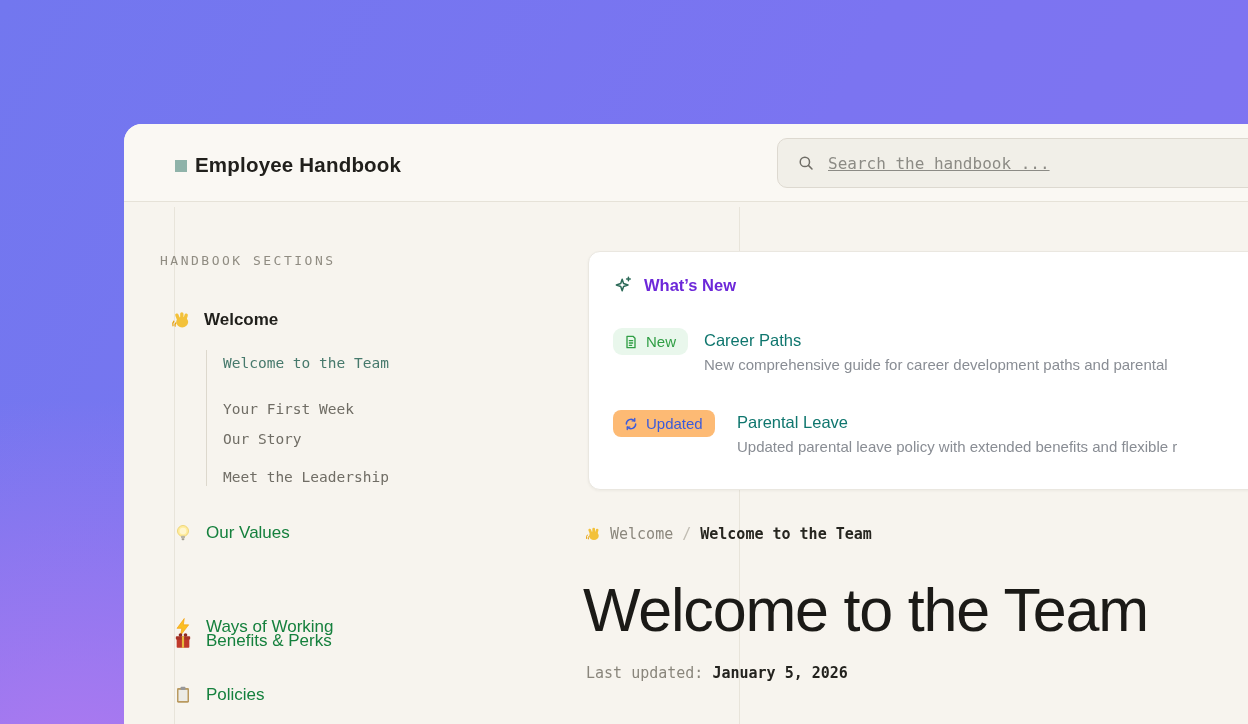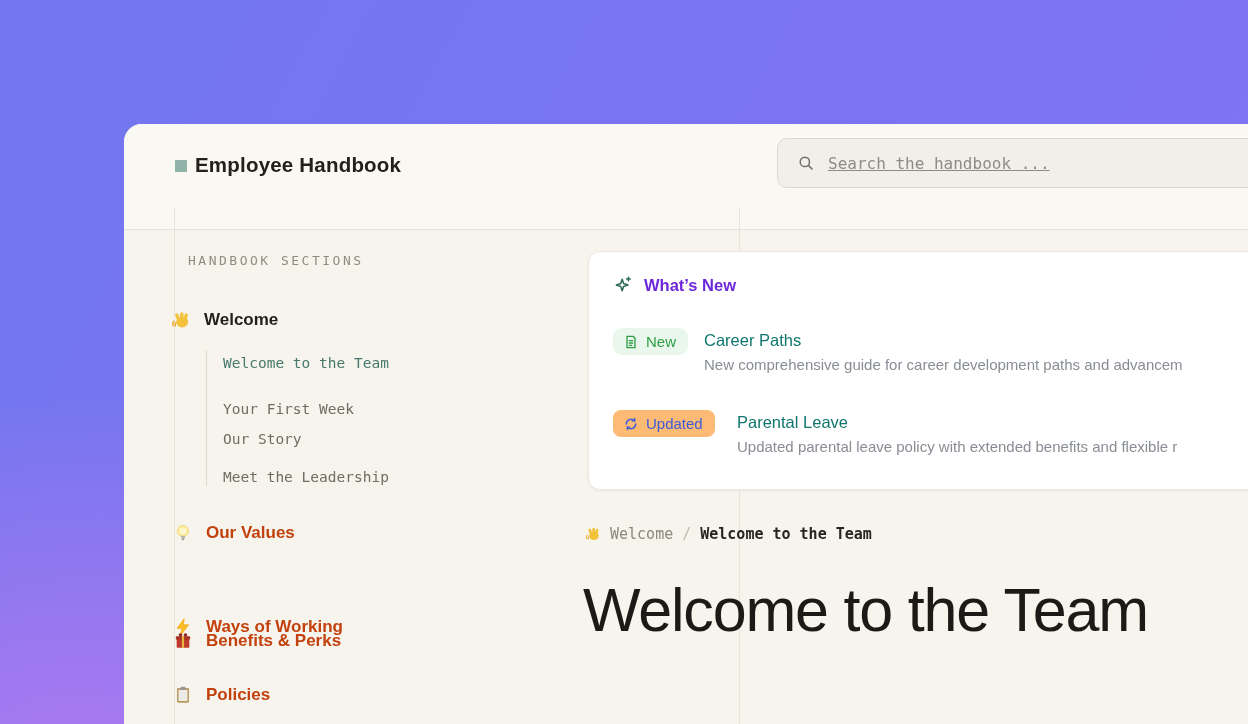"Employee Handbook" .header { height: 106px -> 78px }
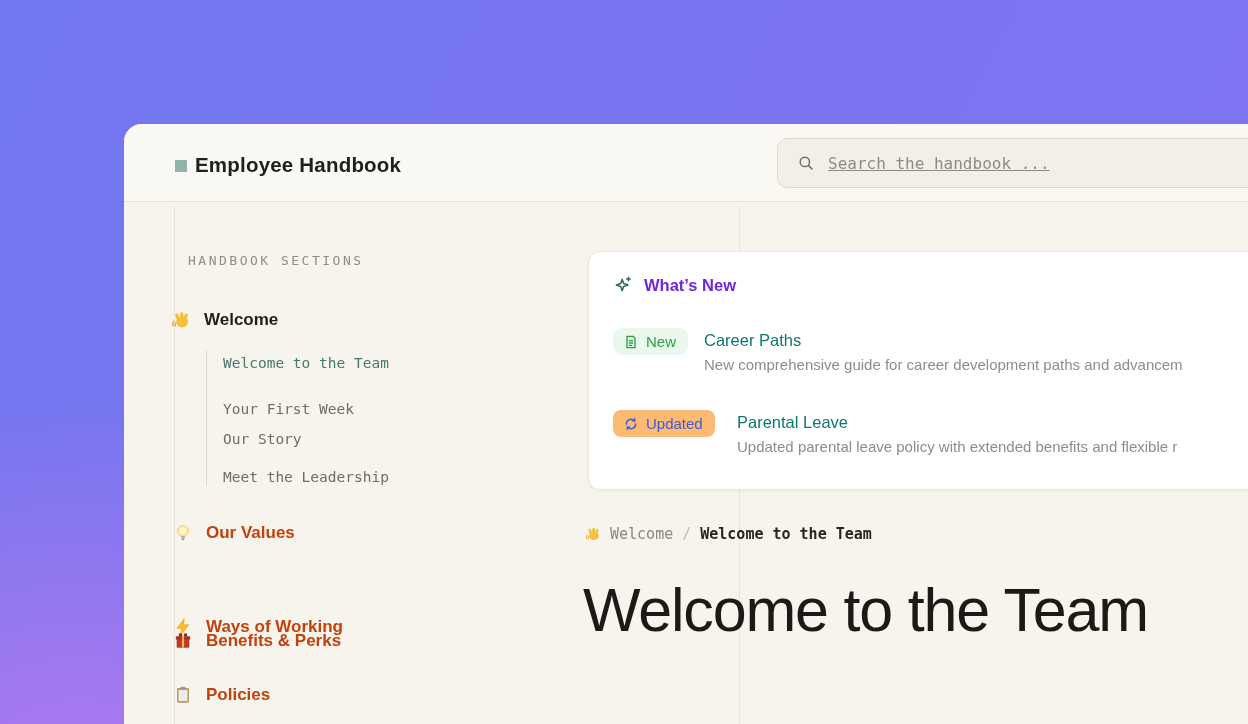"HANDBOOK SECTIONS" .side-label { left: 64px -> 36px }
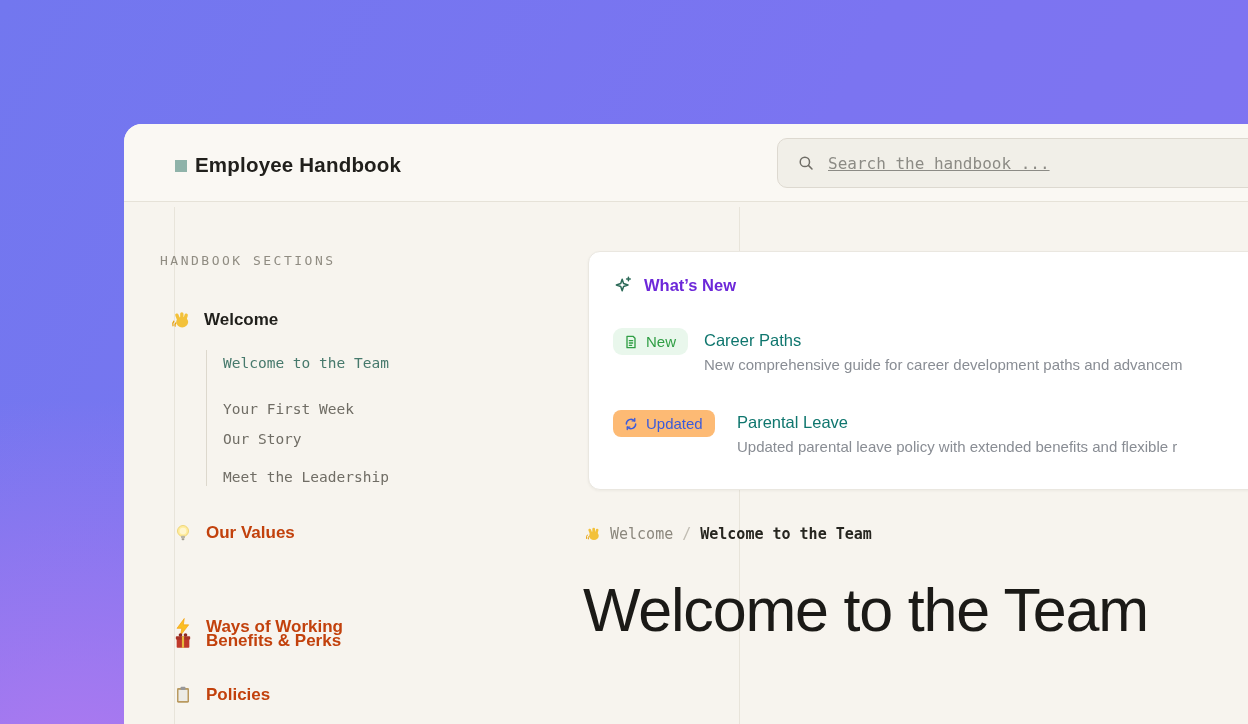"New comprehensive guide for career" div.news-desc { text: advancem -> parental }
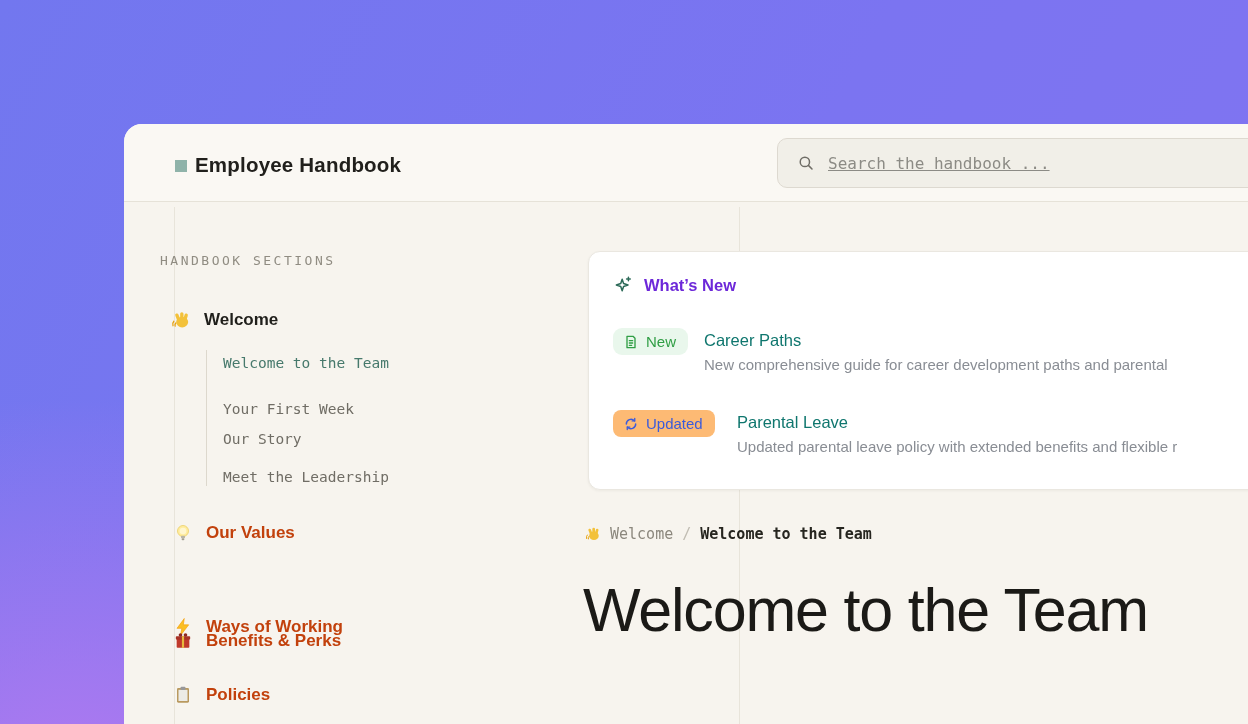"Our Values" .nav-item .nav-text { color: #c2410c -> #15803d; font-weight: bold -> none }
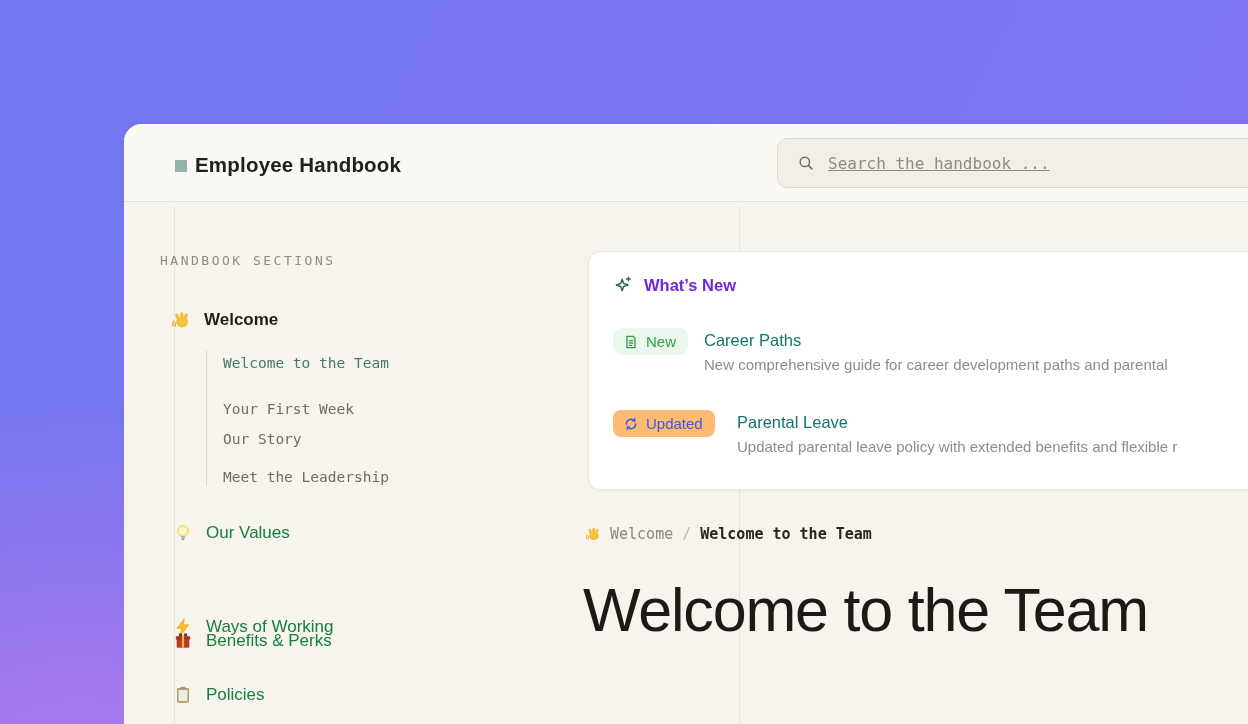"Last updated: January 5, 2026" div.page-meta { html: none -> <div> <span>Last updated:</span> <span>January 5, 2026</span> </div> }
